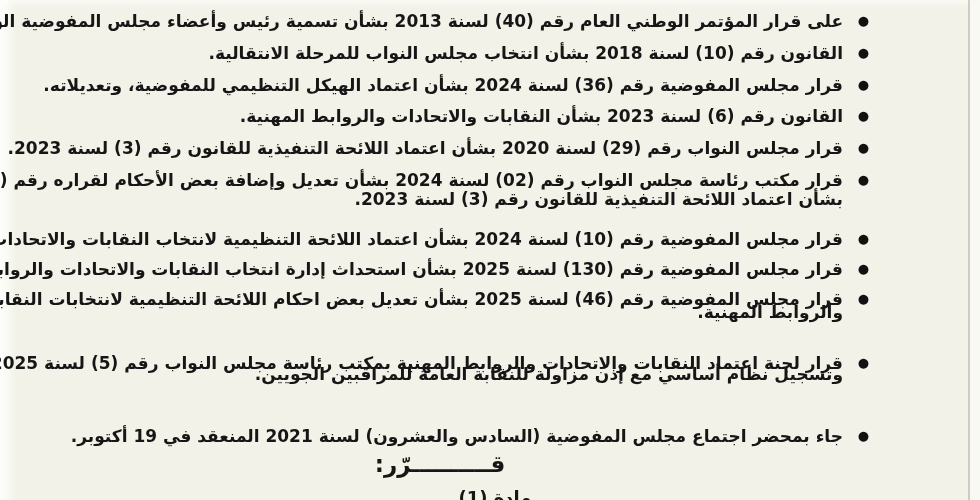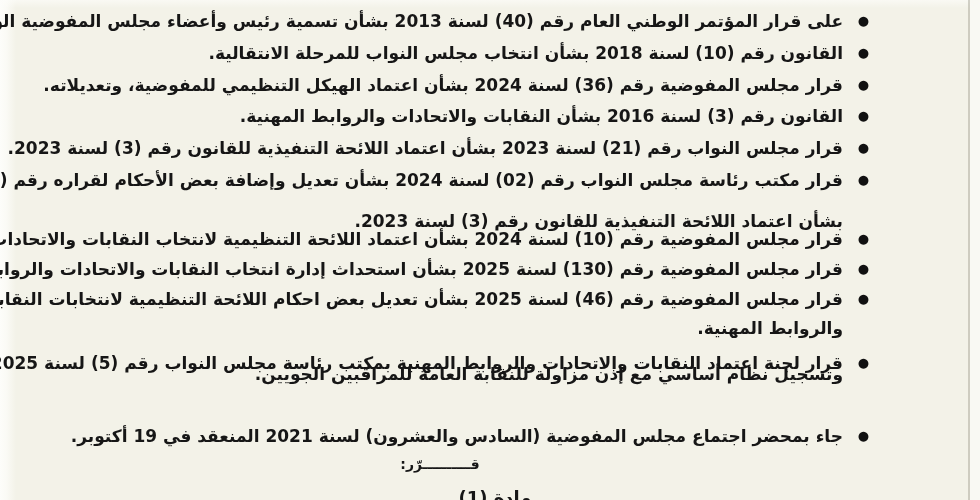"القانون رقم (3) لسنة 2016" span { text: 3) لسنة 2016 -> 6) لسنة 2023 }
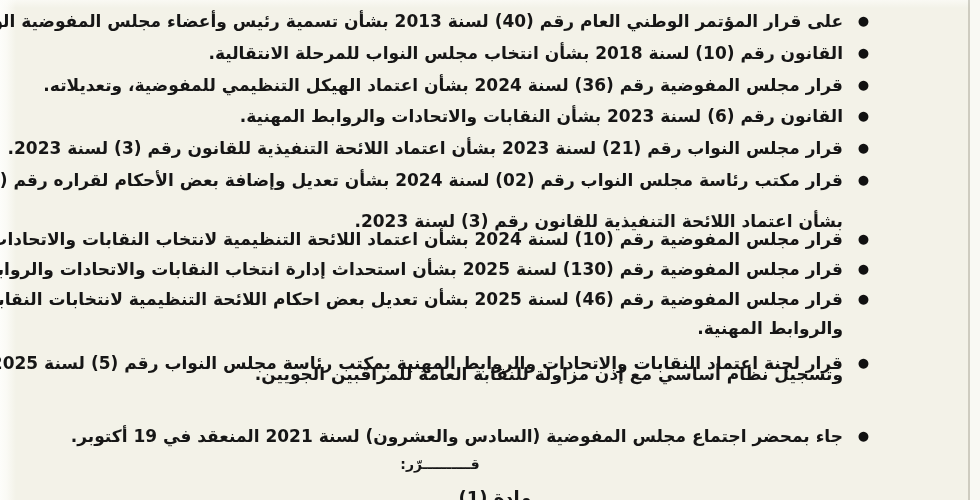"قرار مجلس النواب رقم (21)" span { text: 21) لسنة 2023 -> 29) لسنة 2020 }
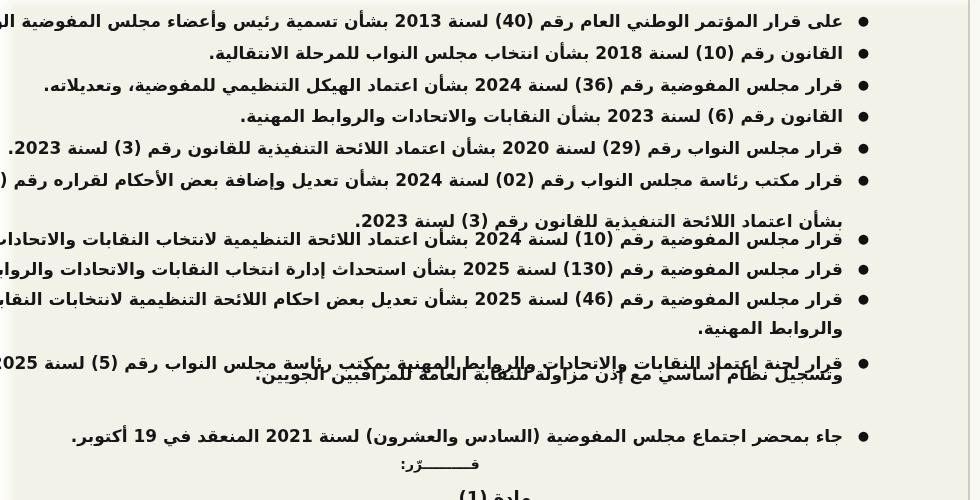"بشأن اعتماد اللائحة التنفيذية للقانون" div.line { top: 210px -> 188px }
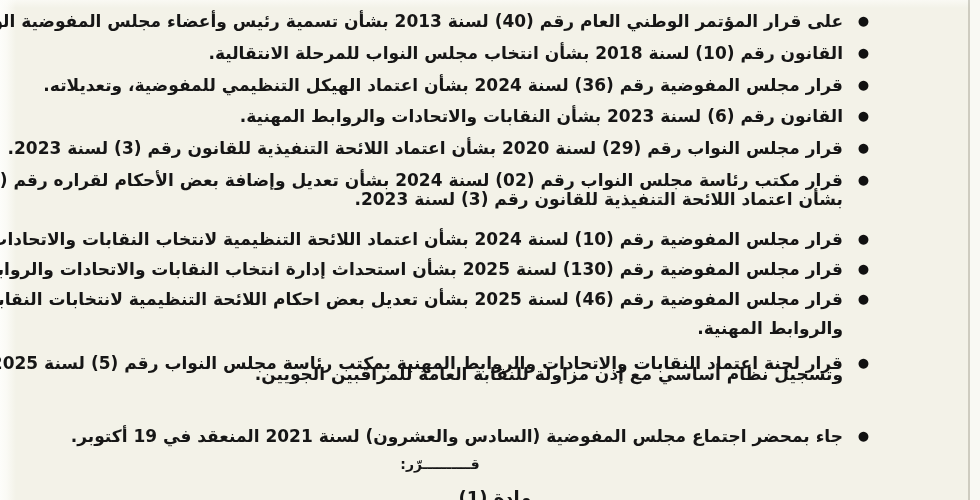"والروابط المهنية." div.line { top: 317px -> 301px }
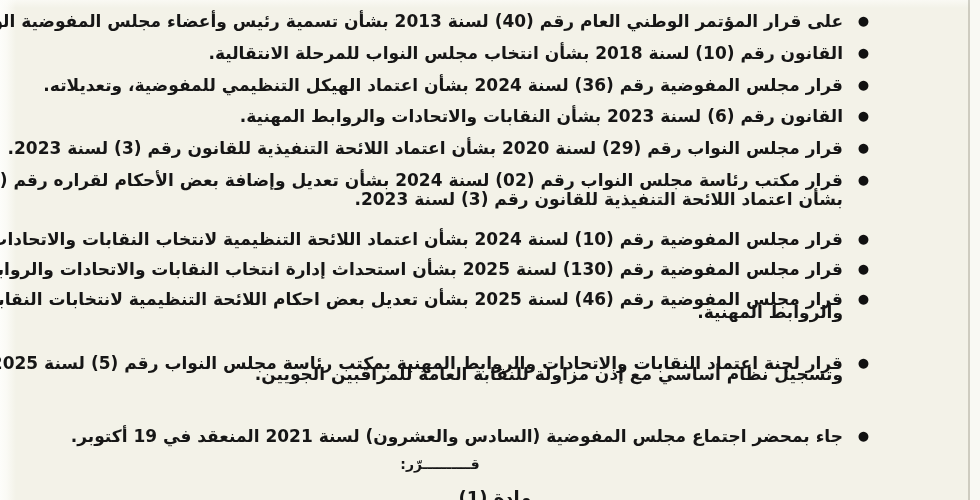"قــــــــــرّر:" .heading { font-size: 14px -> 23px }
